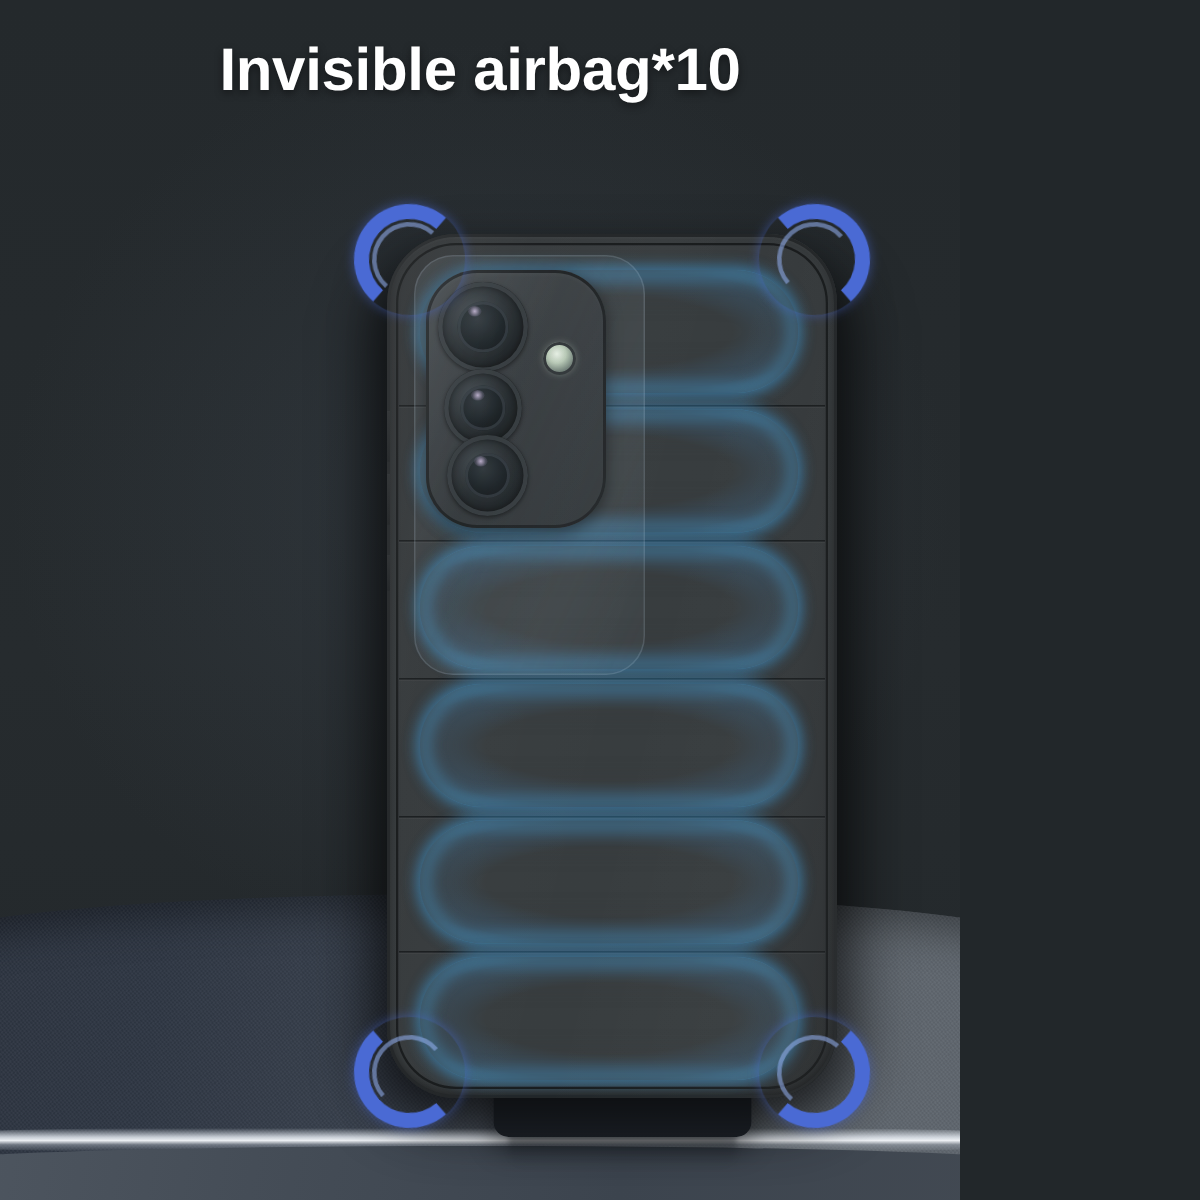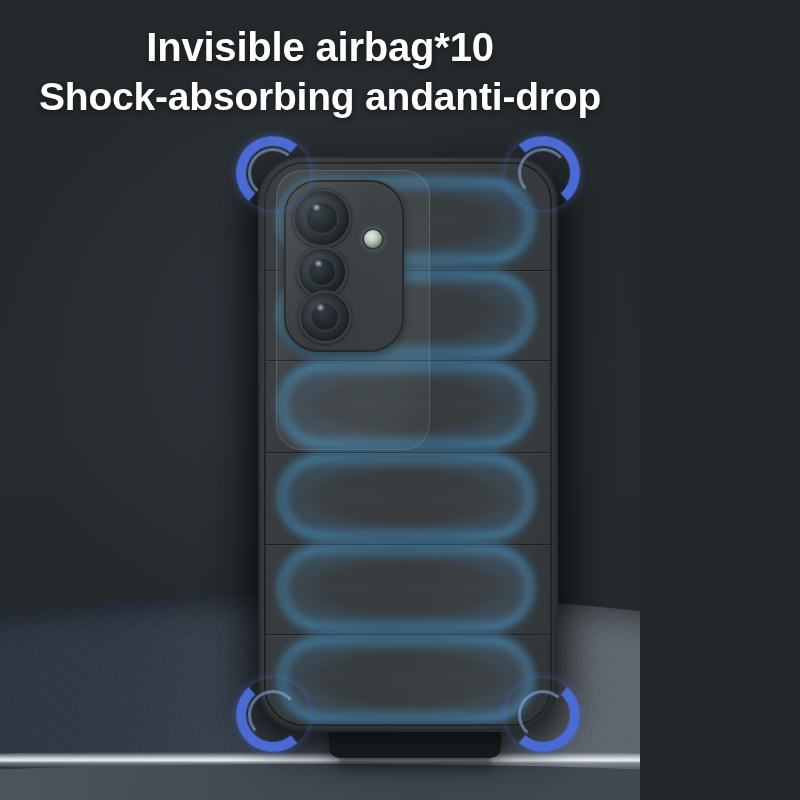"Shock-absorbing andanti-drop" span.line { html: <span>Shock-absorbing andanti-drop</span> -> none }
